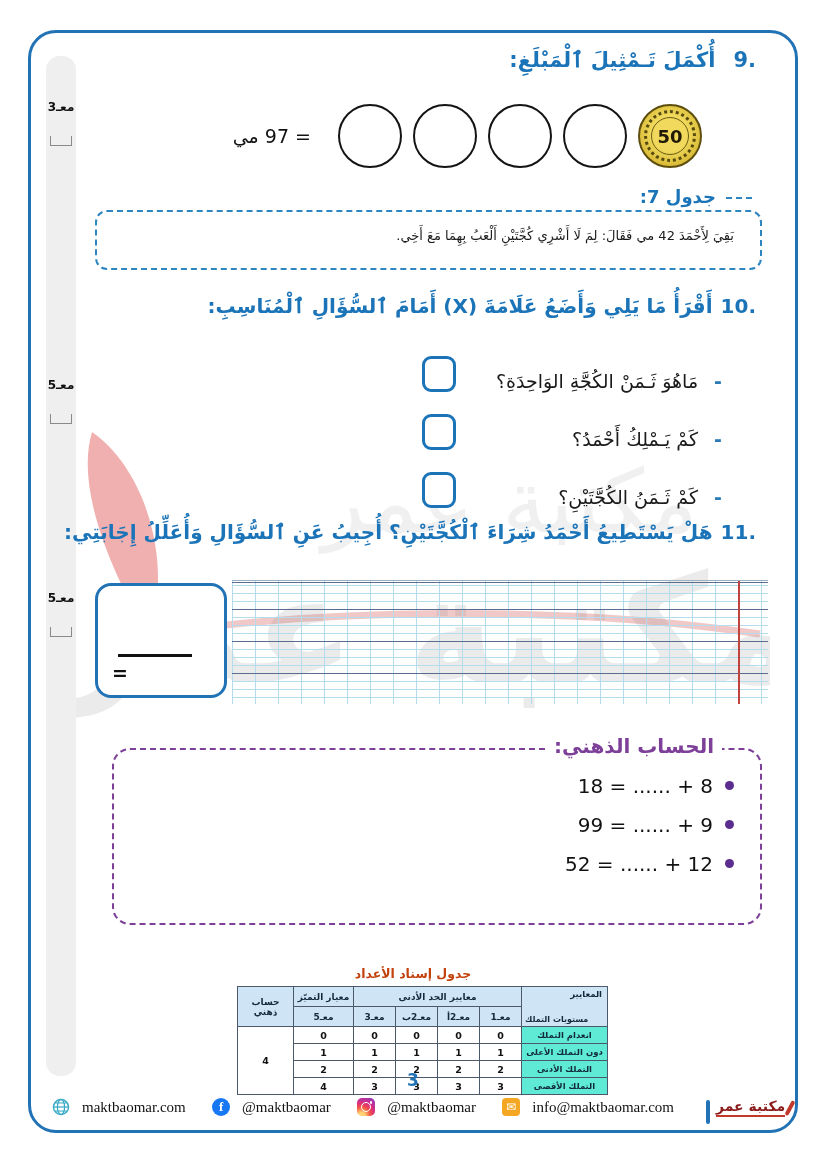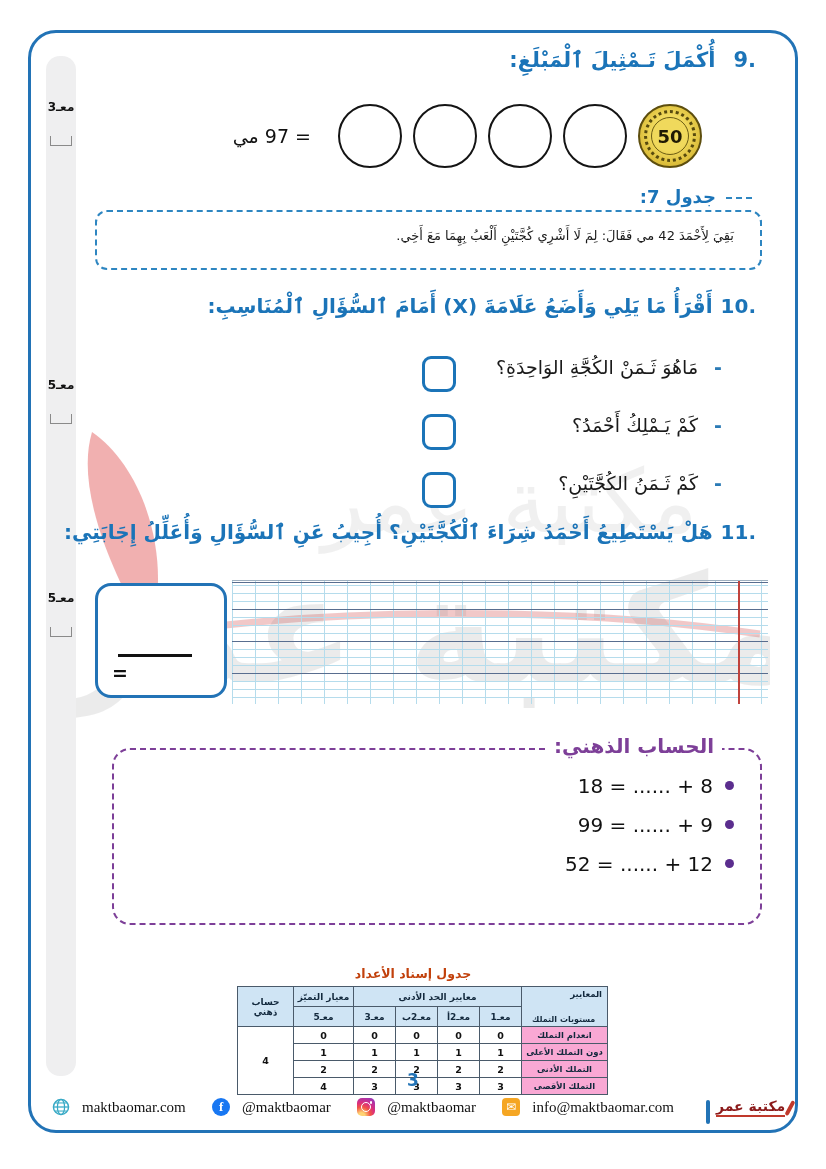"- مَاهُوَ ثَـمَنْ الكُجَّةِ الوَاحِدَةِ؟" .option-row { align-items: flex-start -> flex-end }
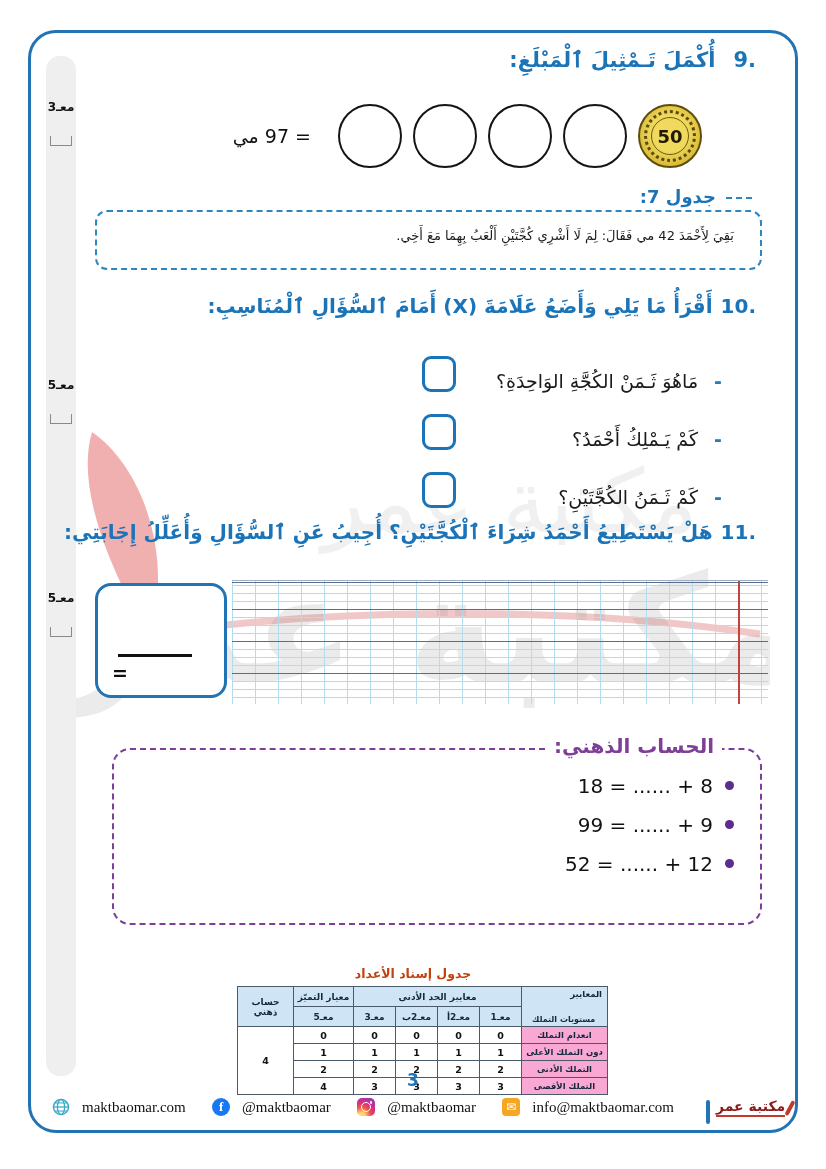"مستويات التملك" .diag-bottom { left: 10px -> 3px }
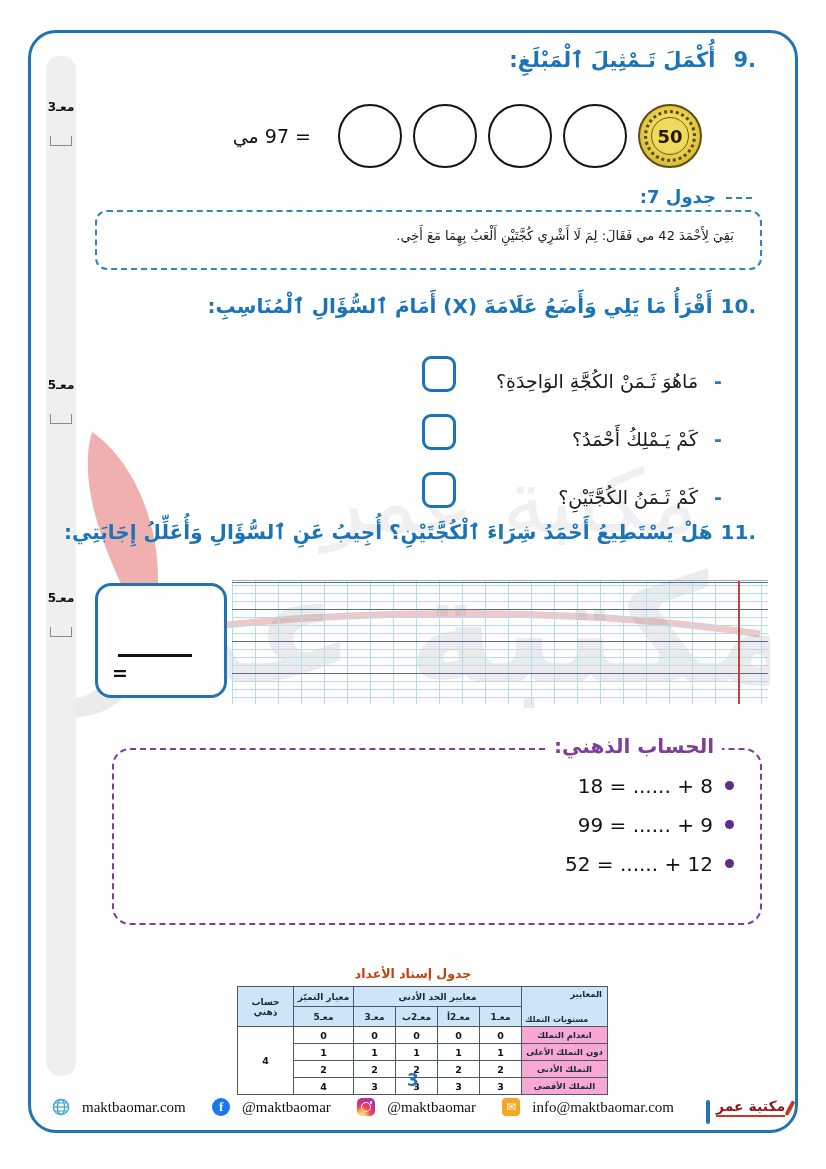"انعدام التملك" .grading td.row-label { background: #f9a8d4 -> #5eead4 }
